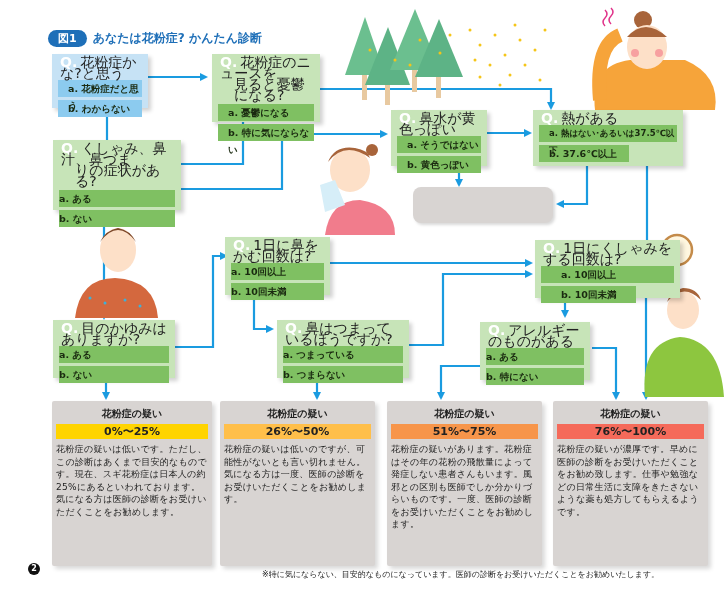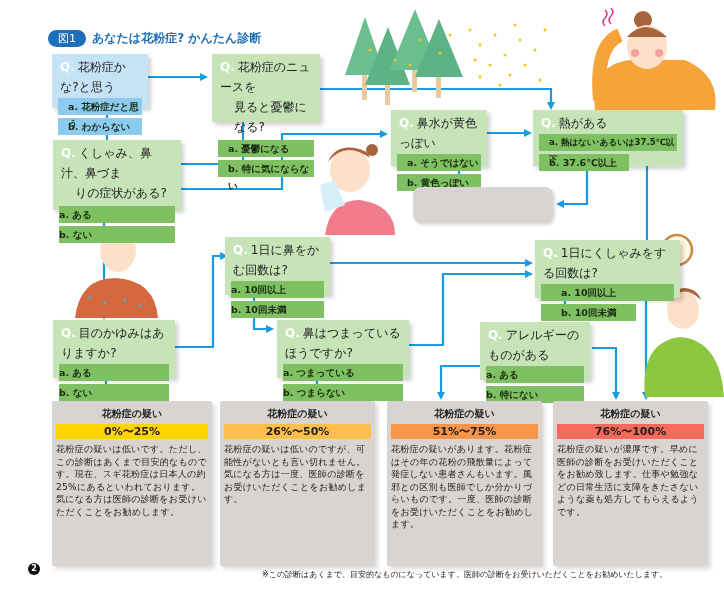"図1" .title-badge { font-weight: normal -> bold }
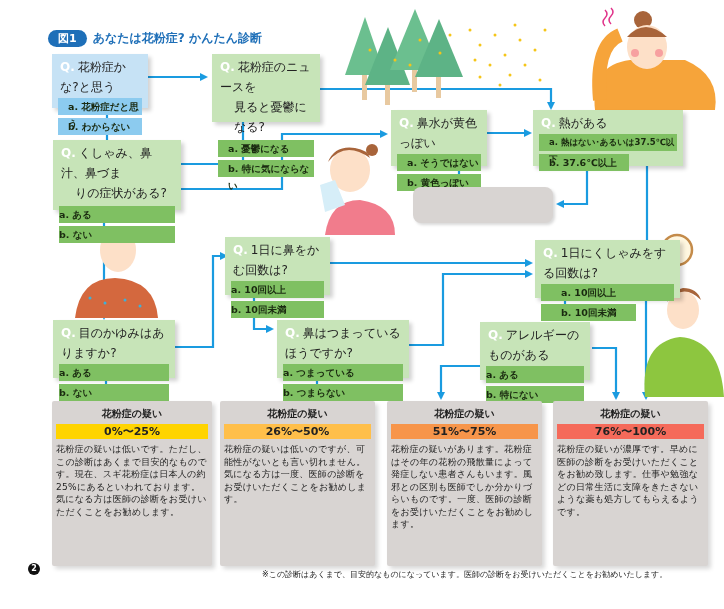"Q. 花粉症かな?と思う" .q-line { font-size: 12px -> 14px; line-height: 20px -> 11px }
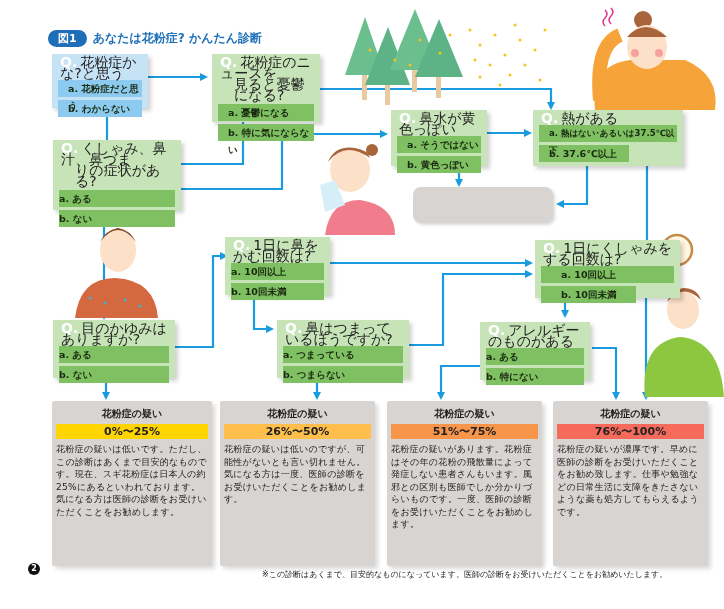"※この診断はあくまで、目安的なものになっています。医師の診断をお受けいただくこと" div.footnote { text: この診断はあくまで -> 特に気にならない }
